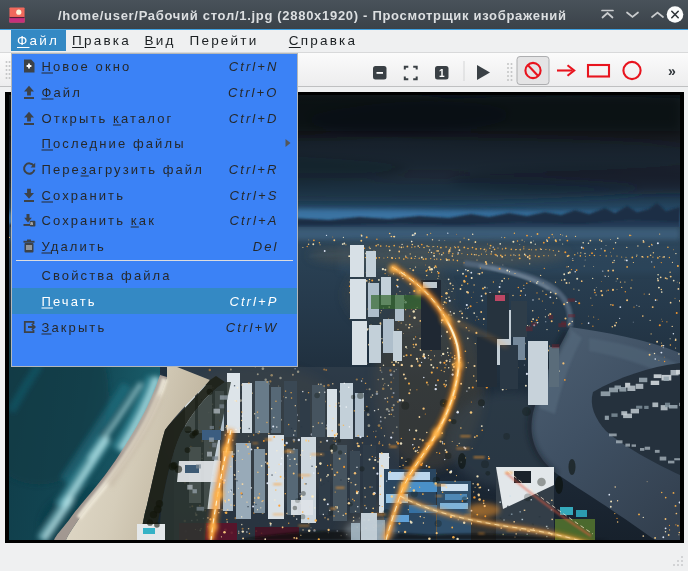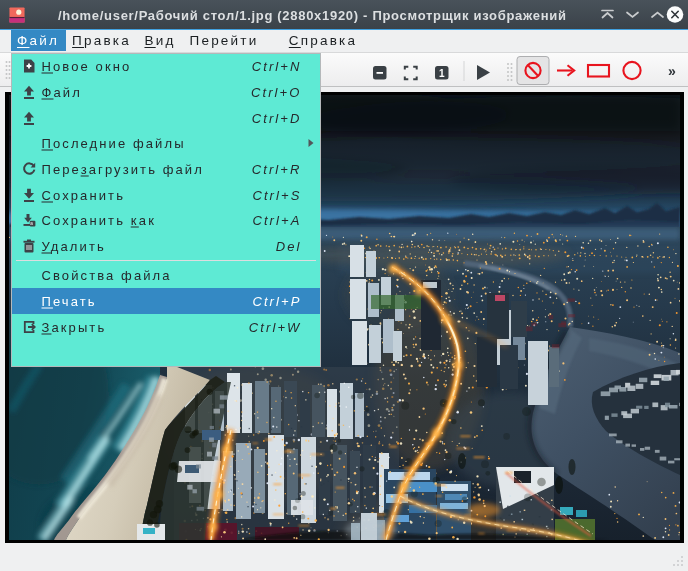"Новое окно" #menu { background: #5eead4 -> #3b82f6; width: 310px -> 287px }
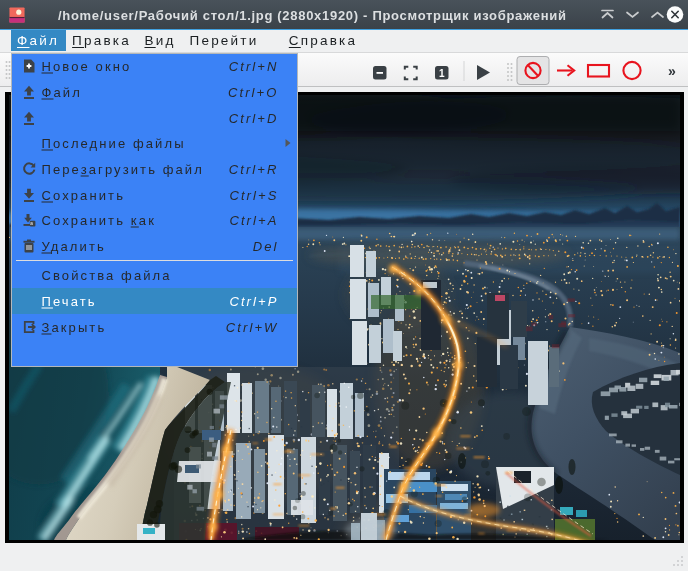"Открыть каталог" span.lab { html: none -> <span>Открыть <u>к</u>аталог</span> }
